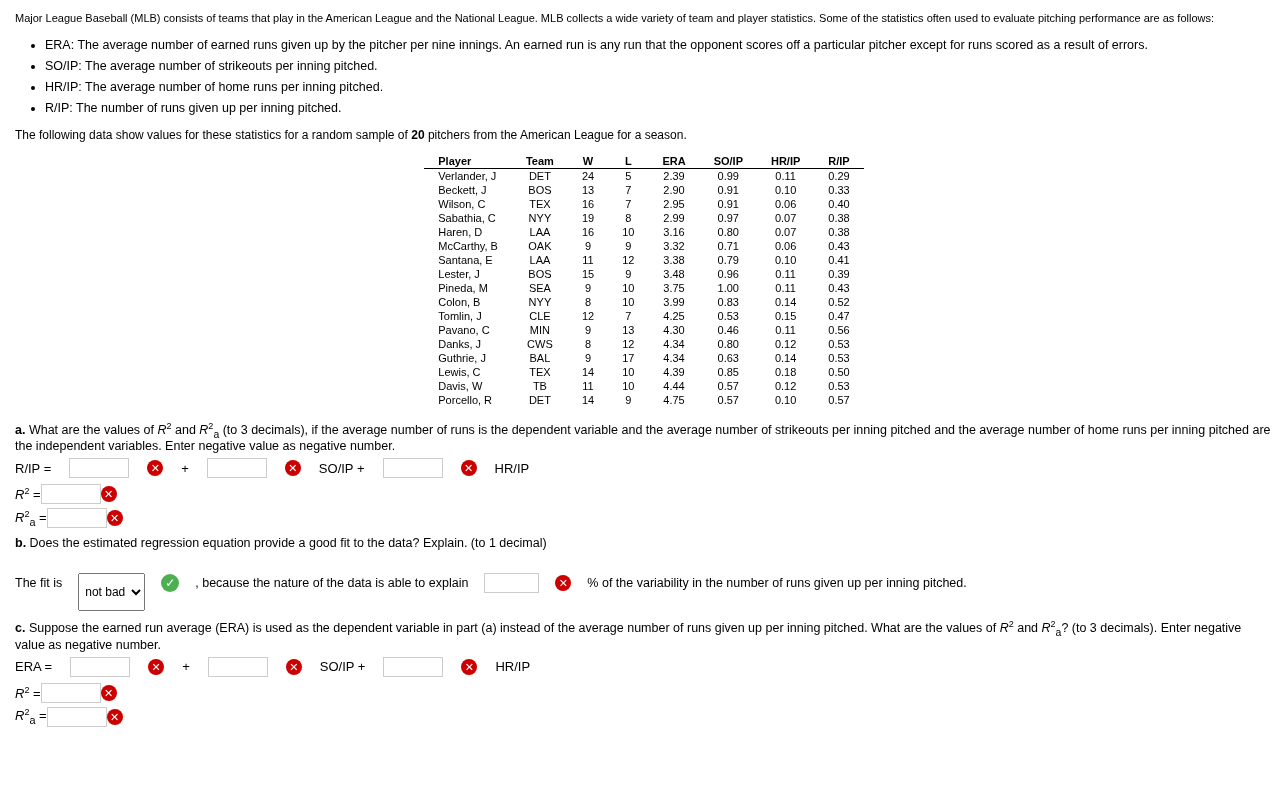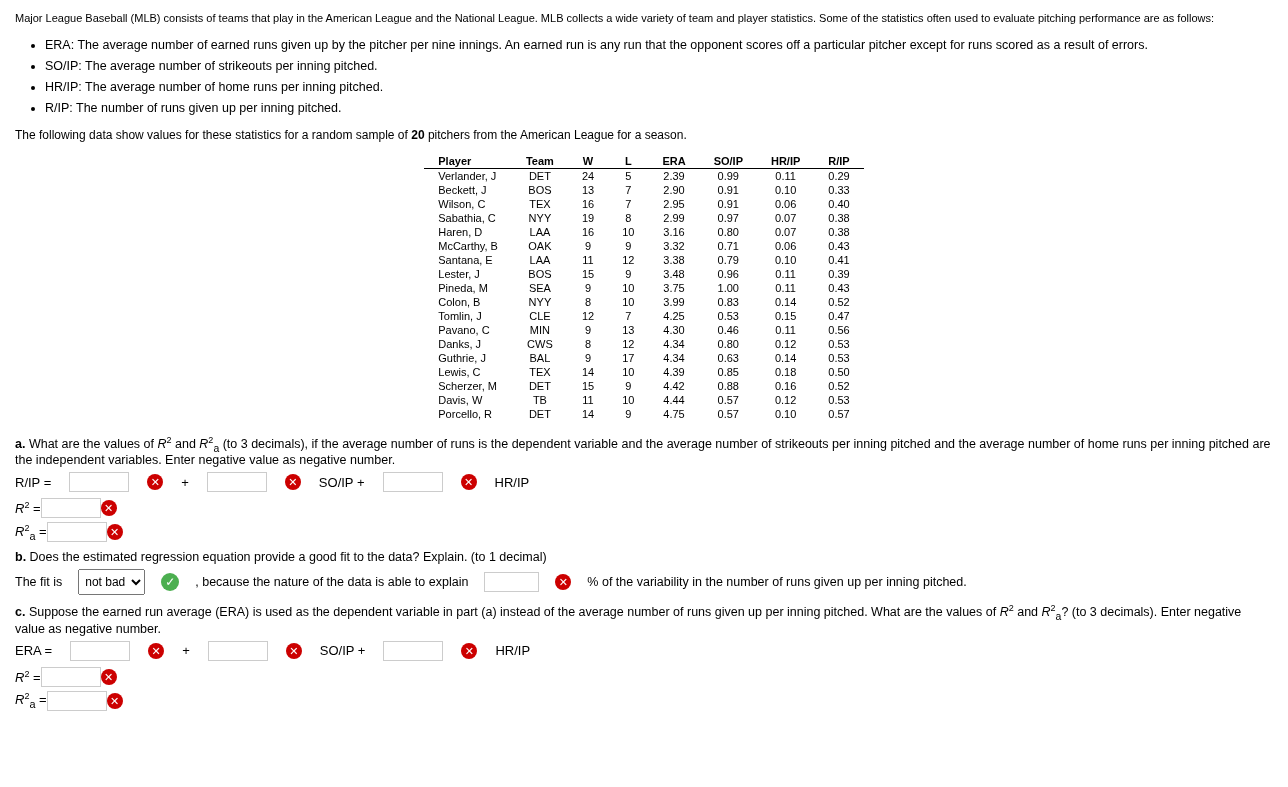"Scherzer, M" tr { html: <tr> <td>Scherzer, M</td> <td>DET</td> <td>15</td> <td>9</td> <td>4.42</td> <td>0.88</td> <td>0.16</td> <td>0.52</td> </tr> -> none }
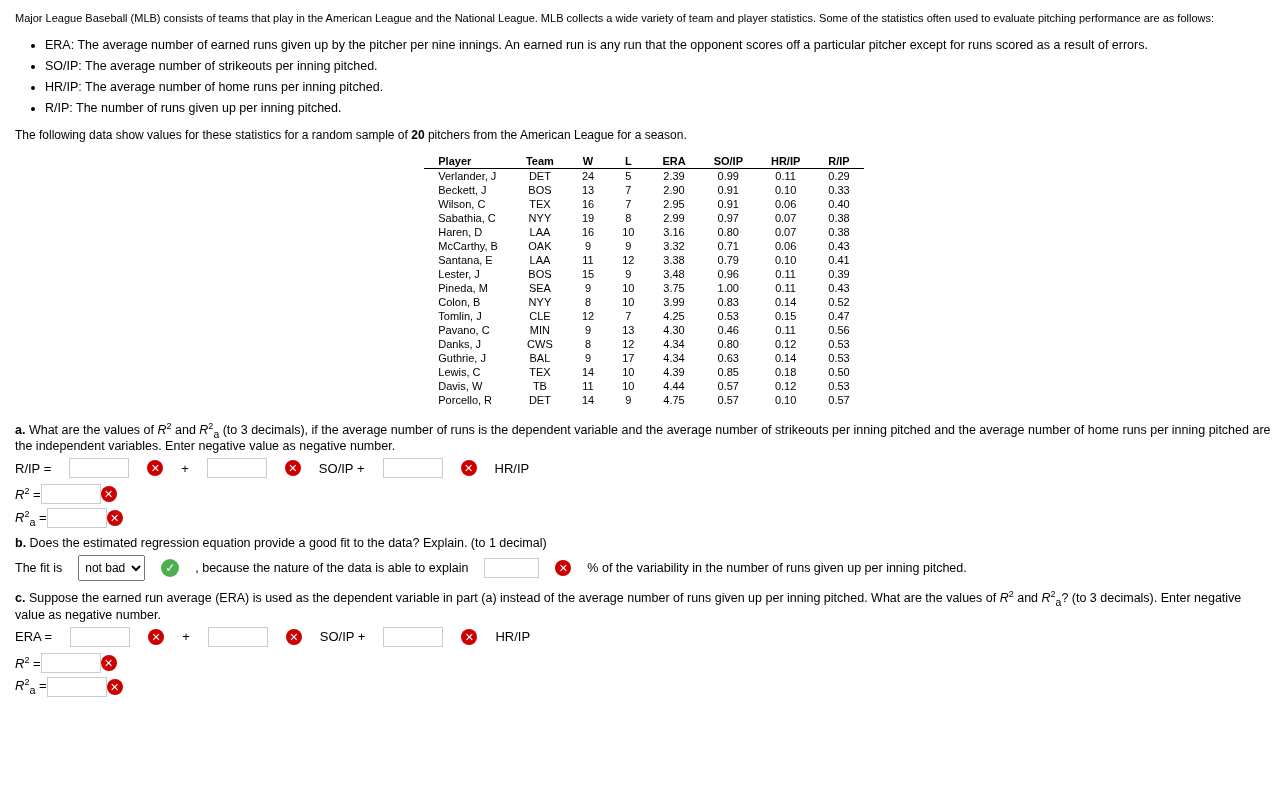"not bad" .fit-row select { height: 26px -> 38px; margin-top: none -> 18px }
